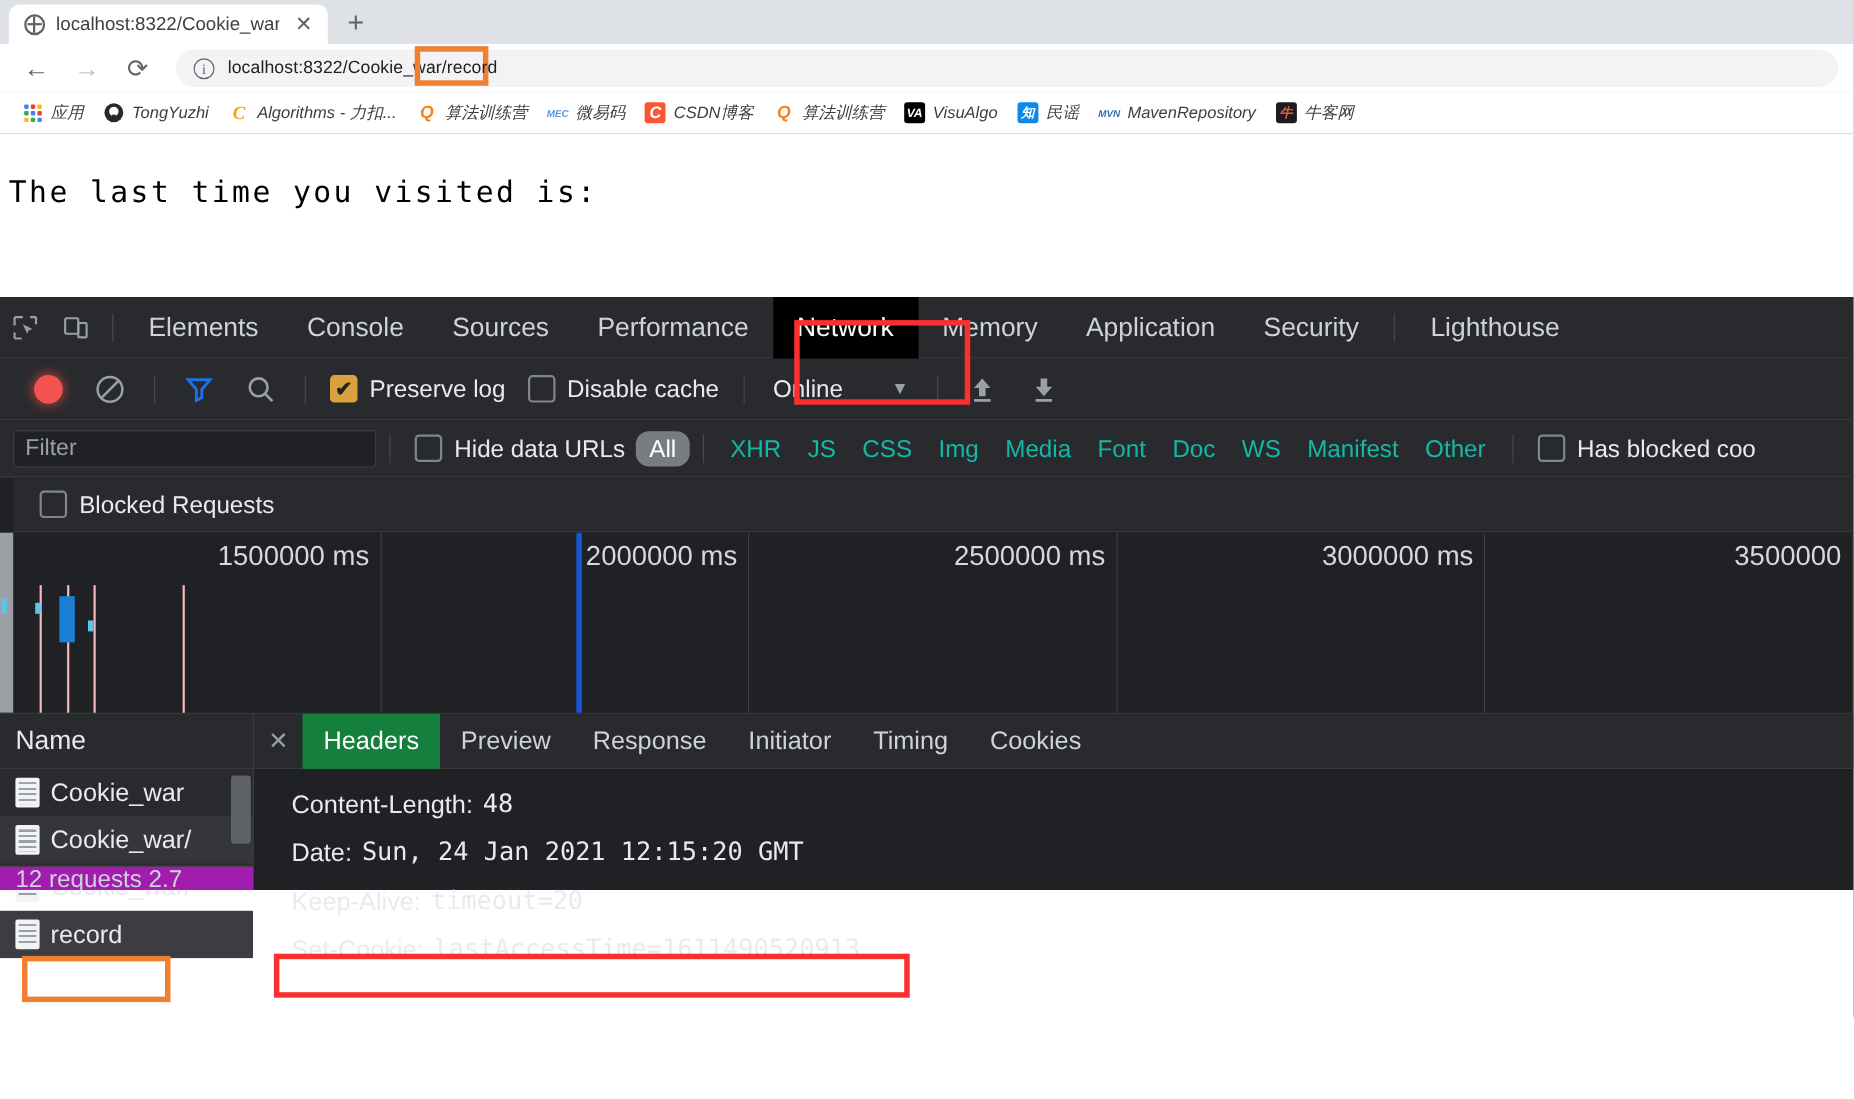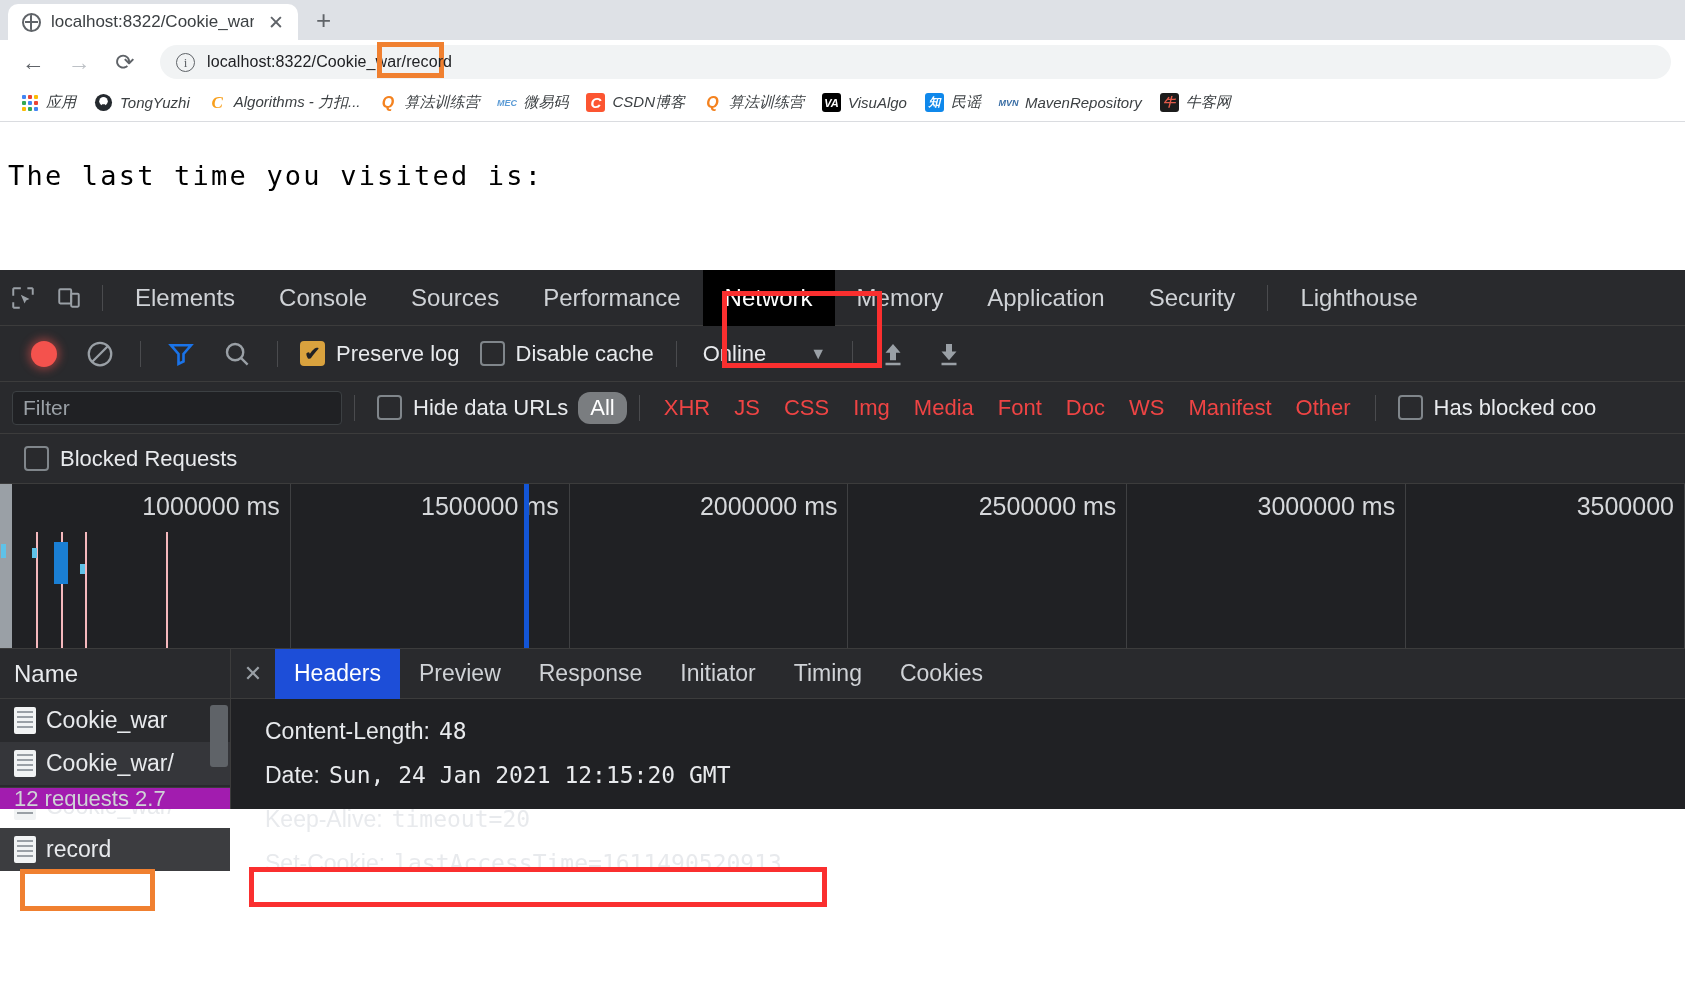"XHR" .ftype { color: #ef4444 -> #14b8a6 }
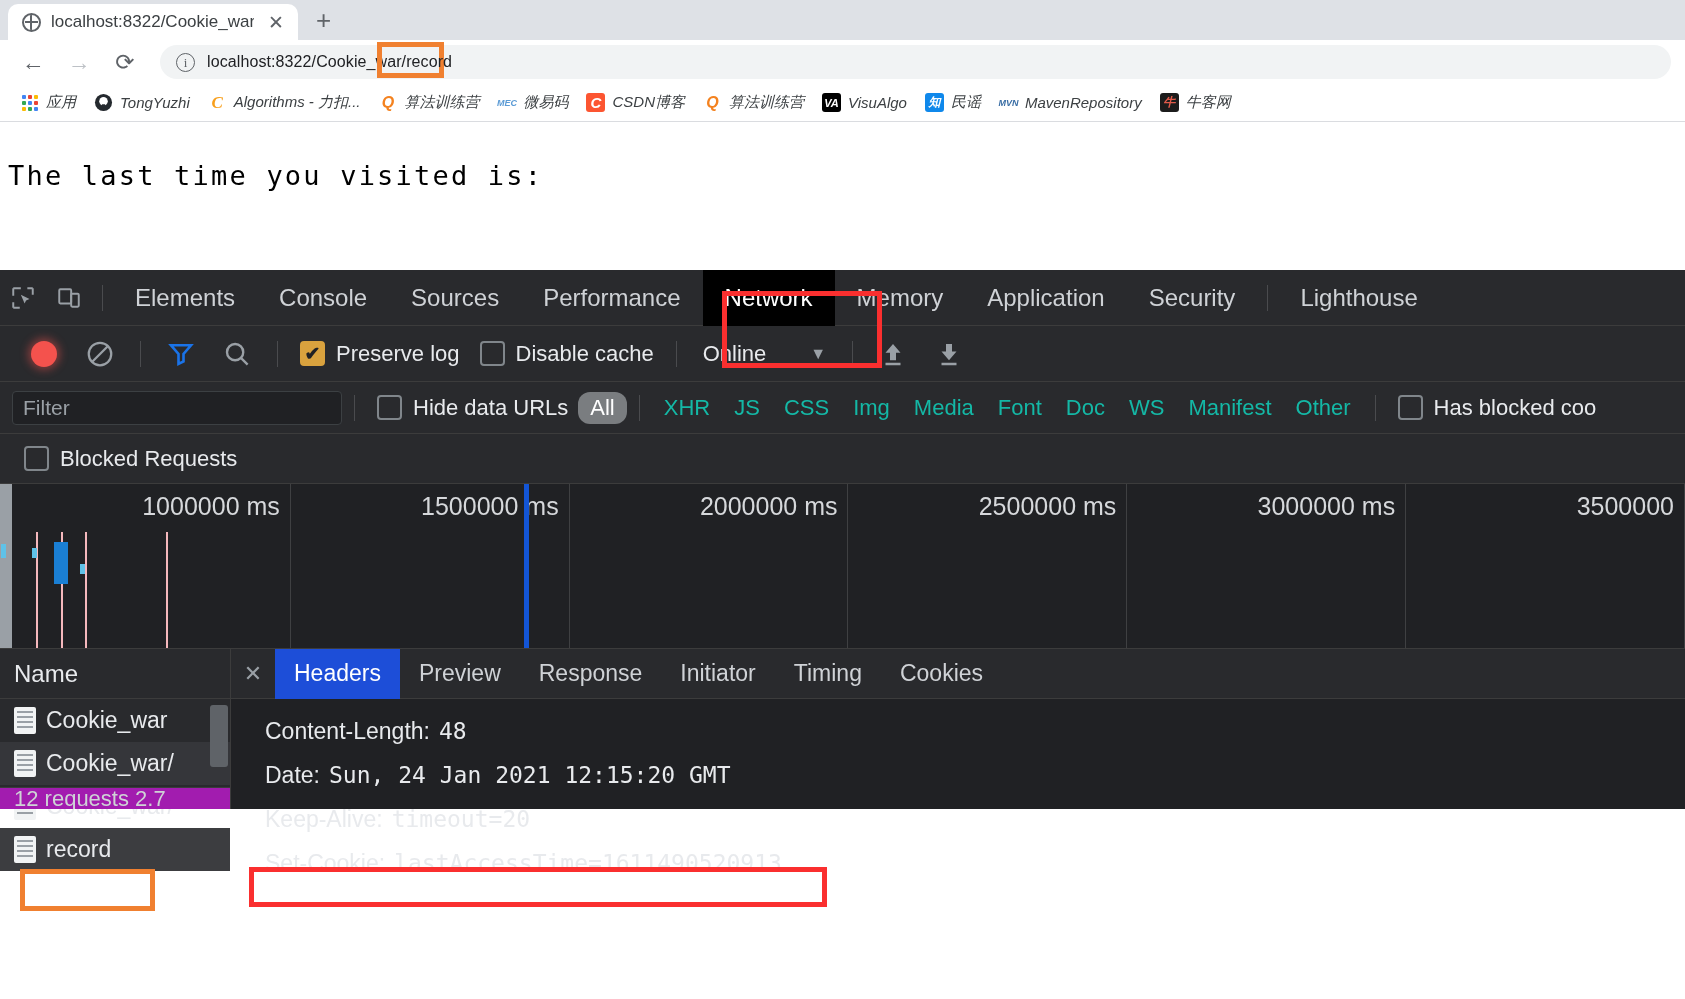"Blocked Requests" .dt-blocked { margin-left: none -> 12px }
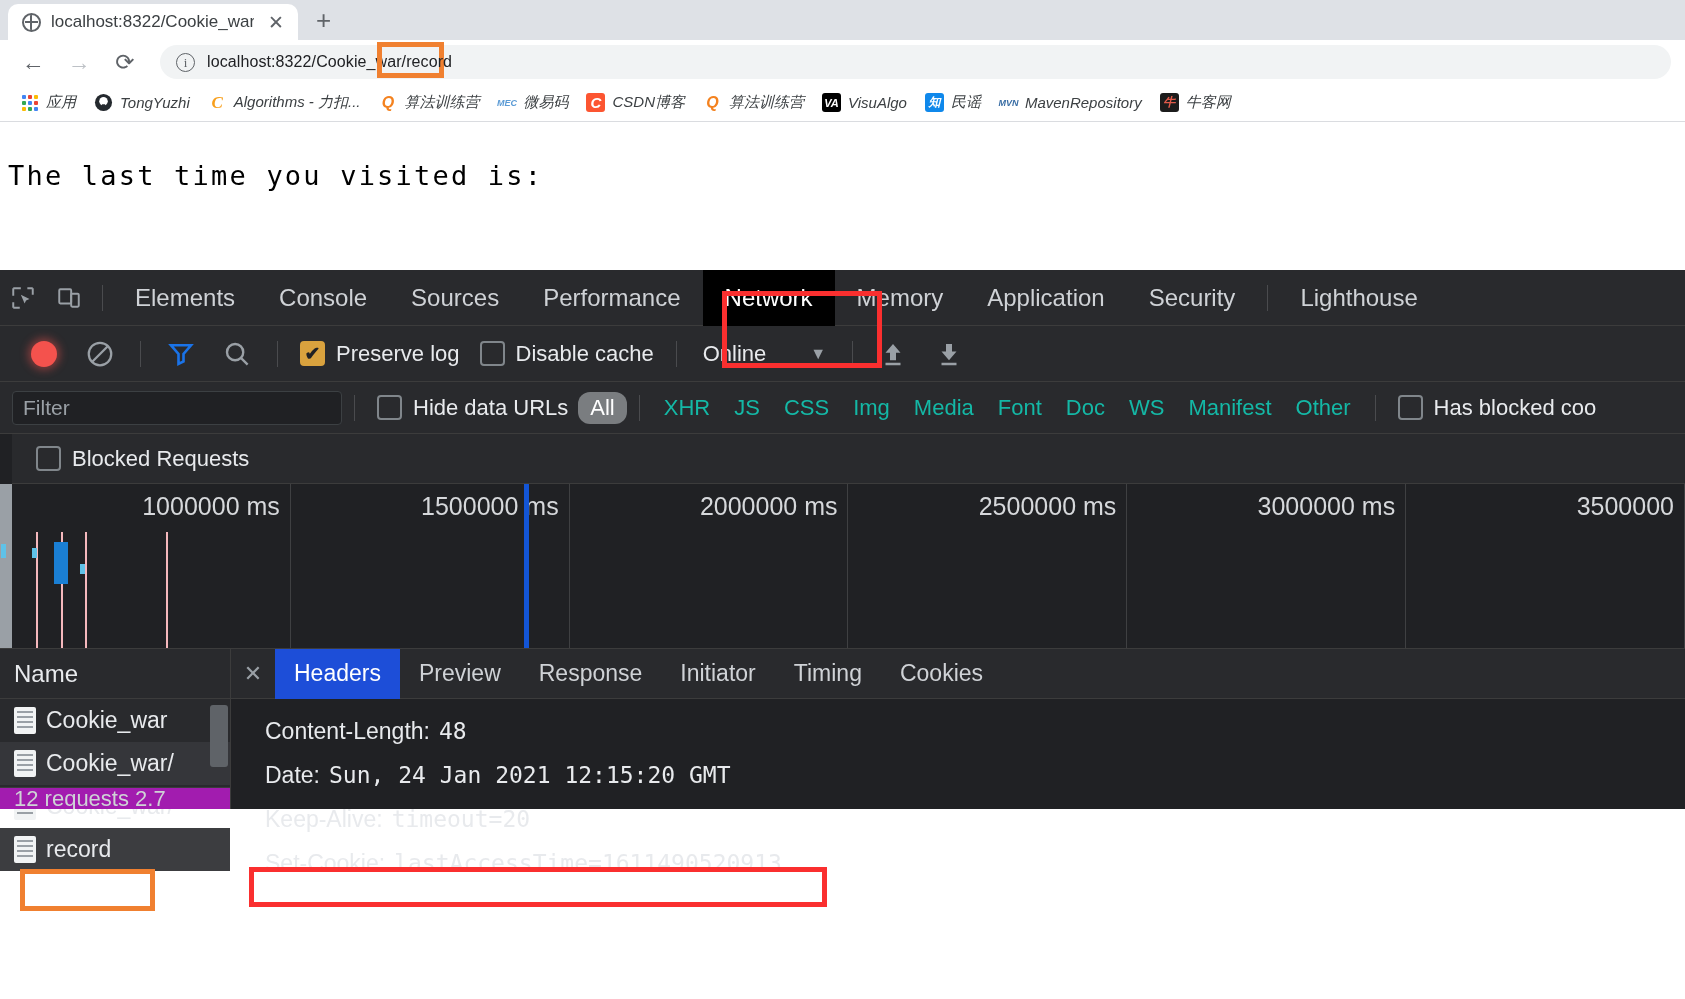"1000000 ms" div.ov-cell { html: <div> <span>1000000 ms</span> </div> -> none }
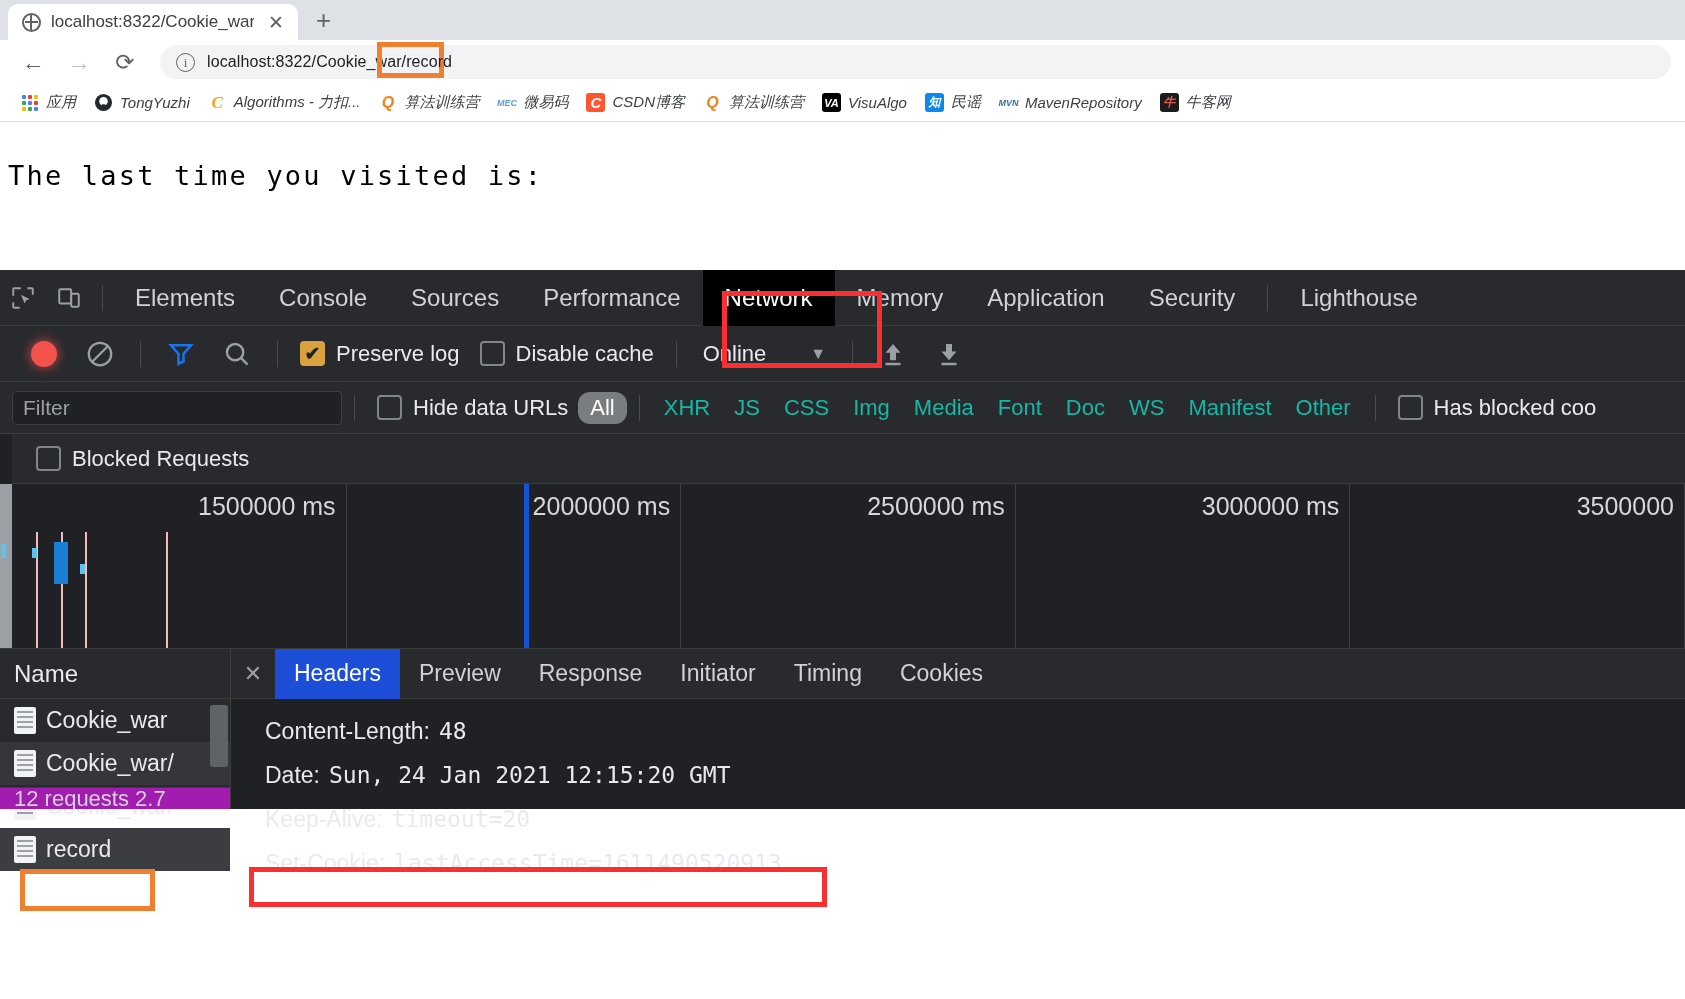"Headers" .subtab.selected { background: #1d4ed8 -> #15803d }
